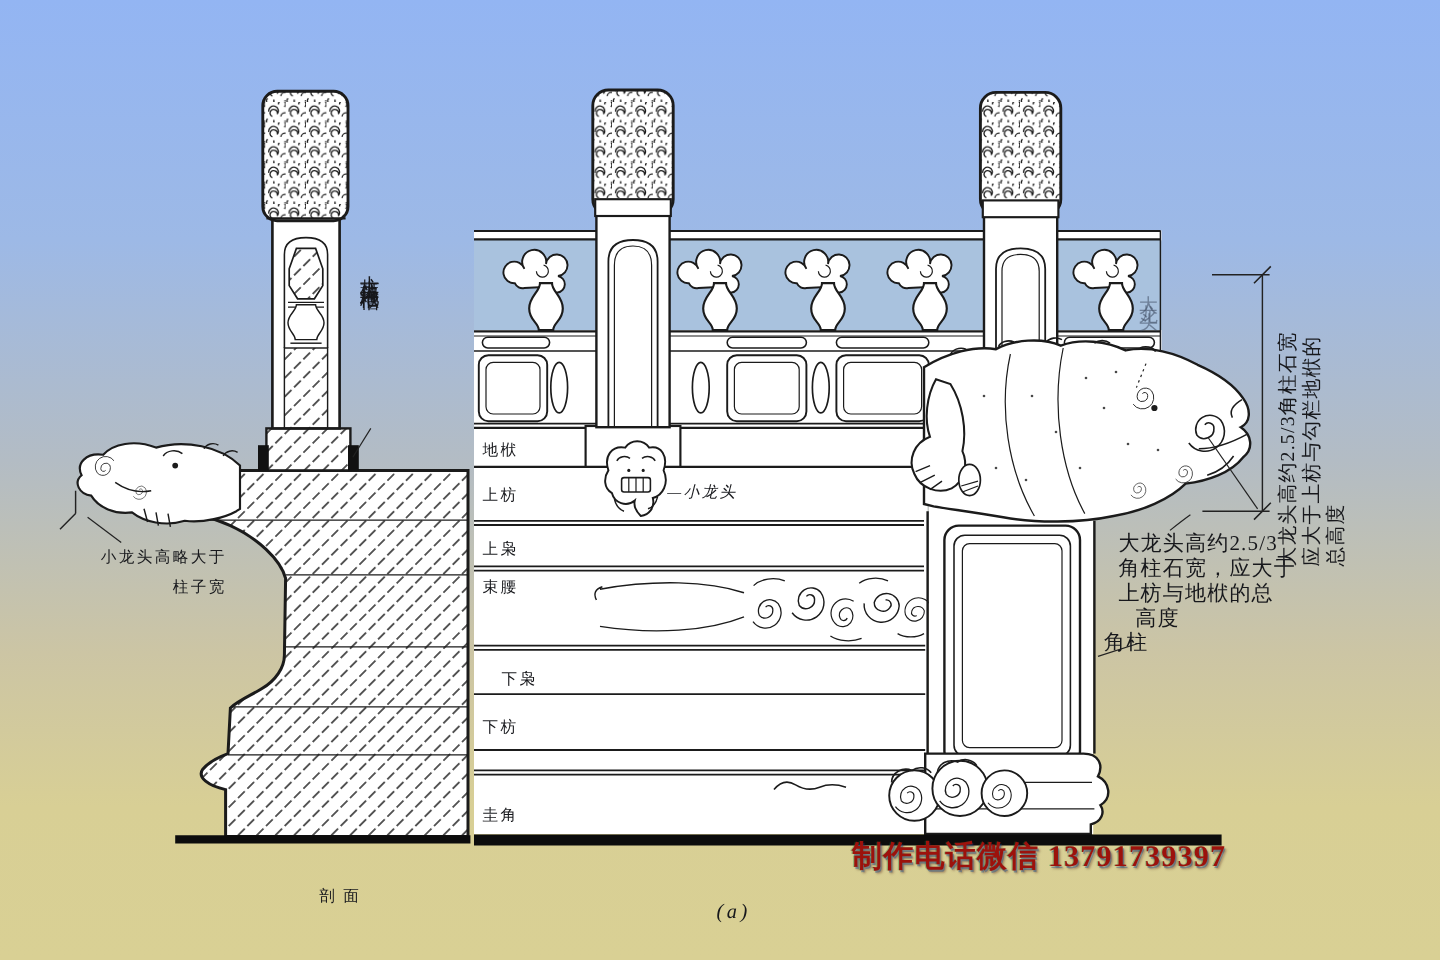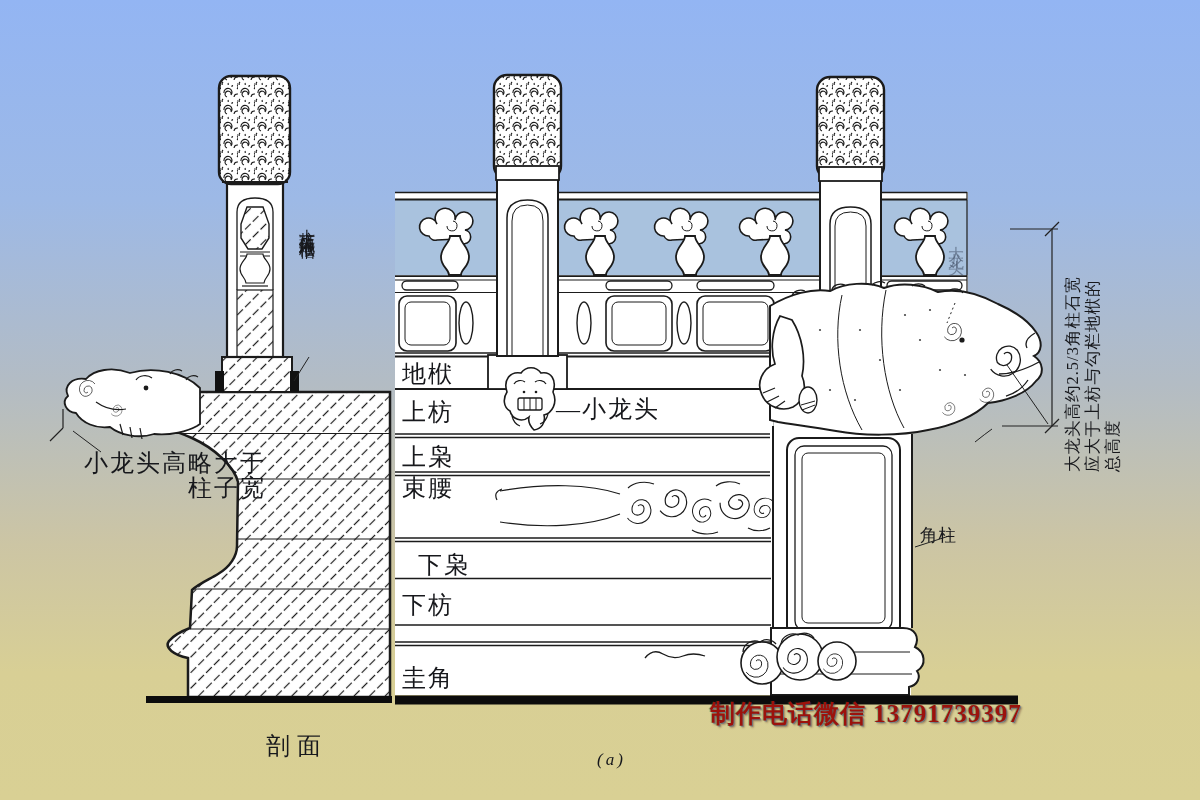"地栿" .lbl { font-size: 24px -> 13px }
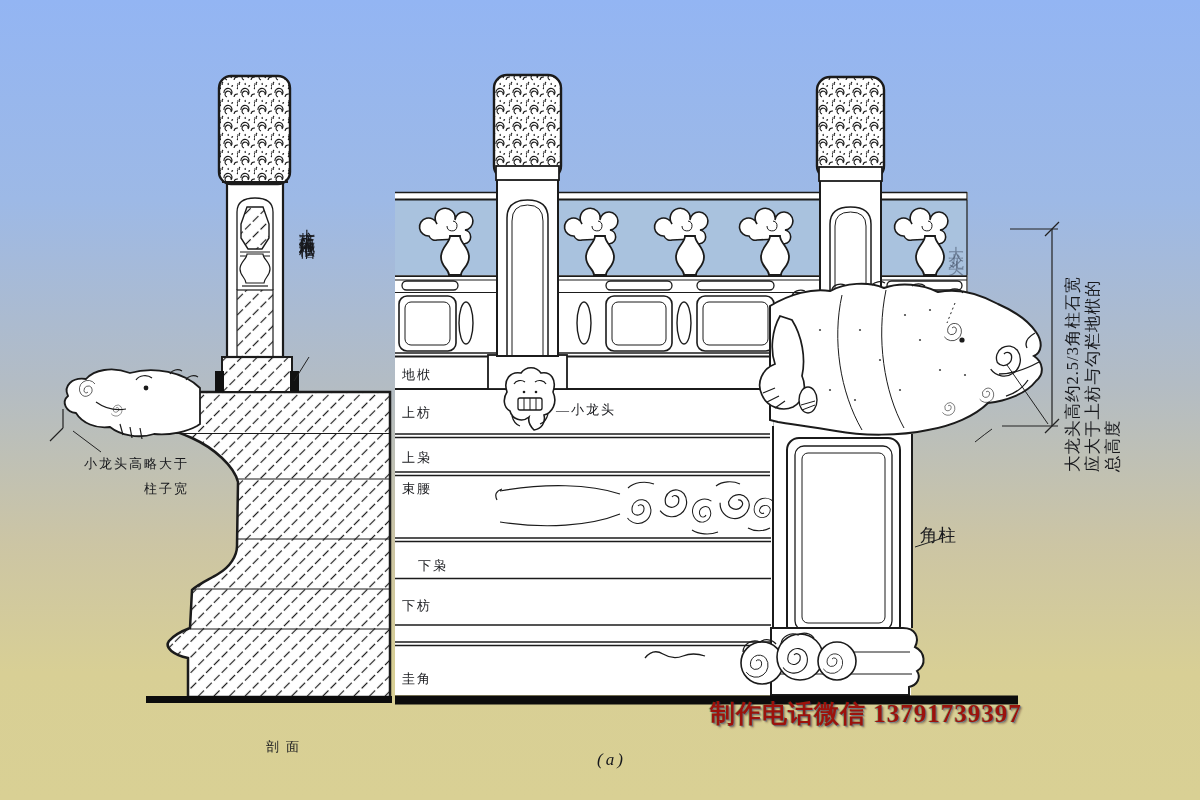"—小龙头" div.lbl { font-style: none -> italic }
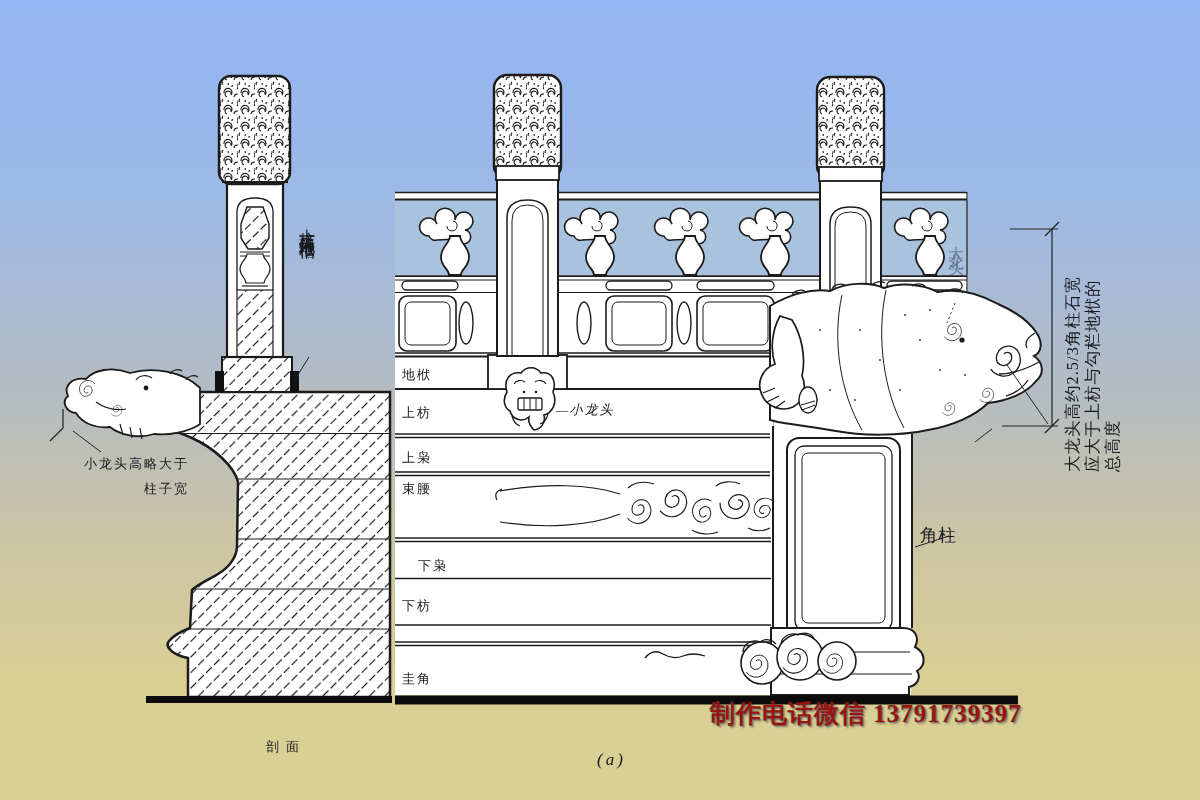"大龙头高约2.5/3" div.lbl { html: none -> <div> <div>大龙头高约2.5/3</div> <div>角柱石宽，应大于</div> <div>上枋与地栿的总</div> <div>高度</div> </div> }
